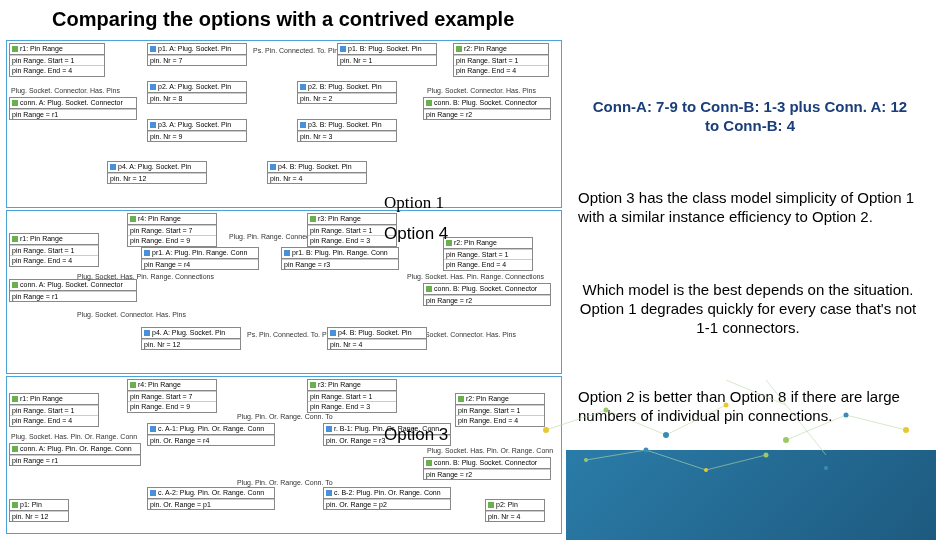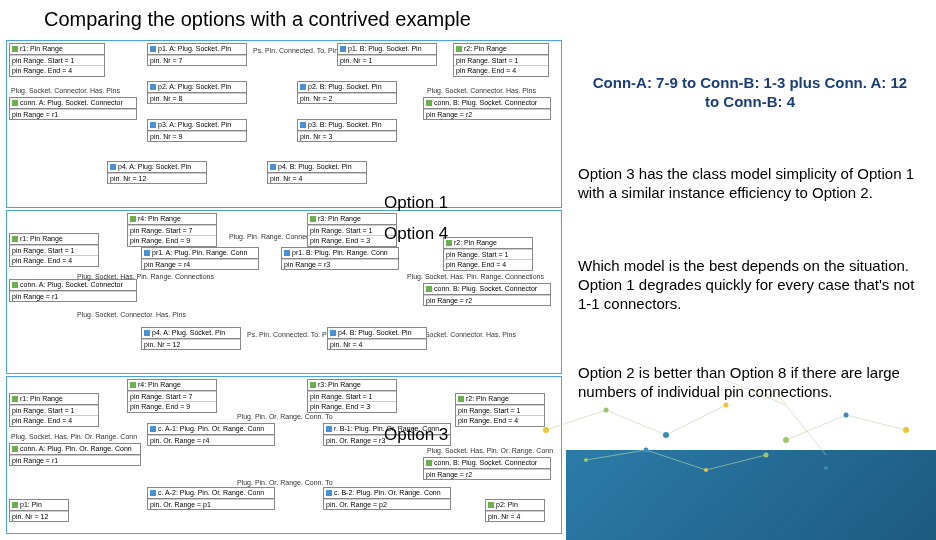"Comparing the options with a" .title { font-weight: normal -> bold; left: 44px -> 52px }
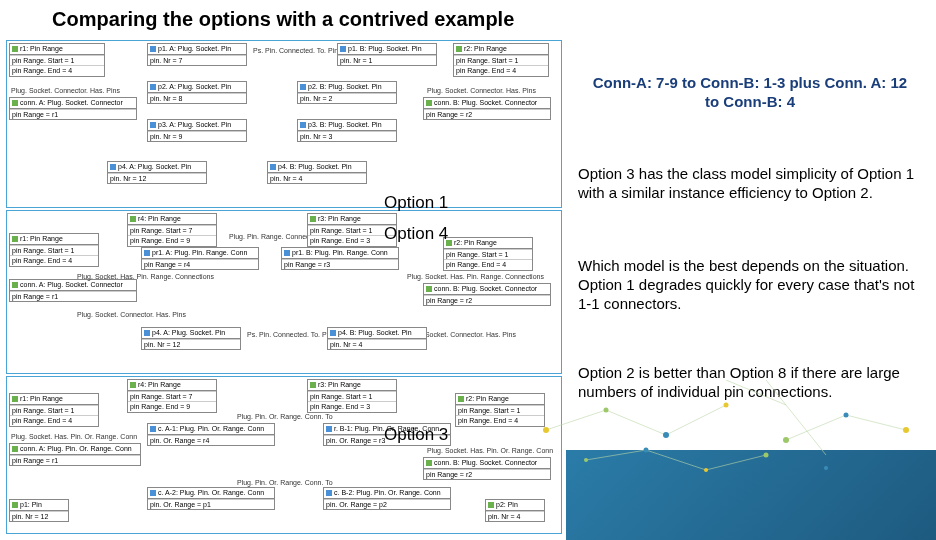"Conn-A: 7-9 to Conn-B: 1-3" .right-text { margin-top: none -> 24px }
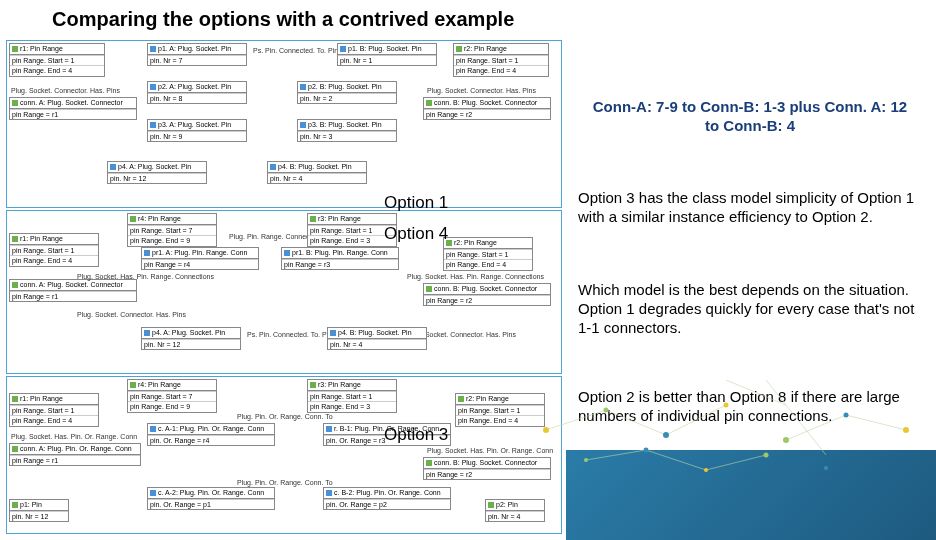"Option 1" .opt1 { font-family: none -> Liberation Serif, serif }
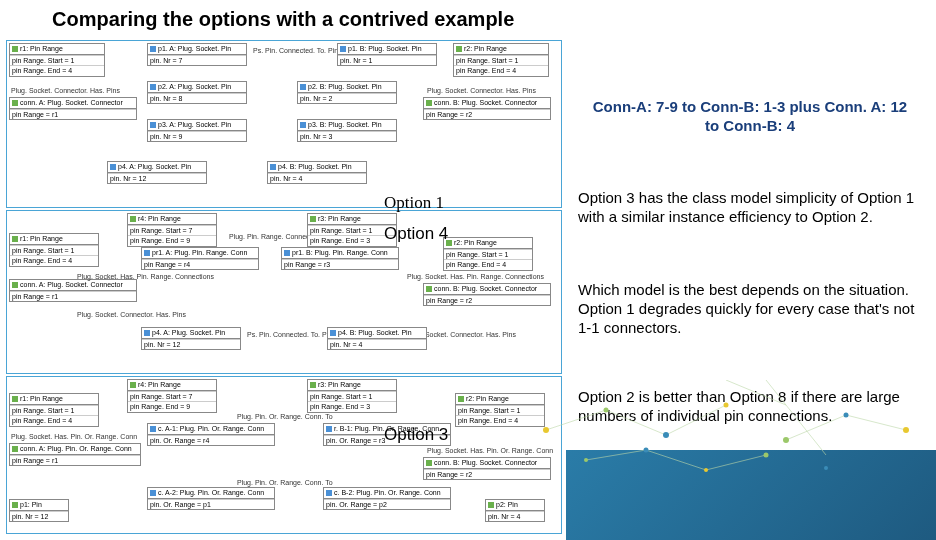"Which model is the best" .para2 { text-align: none -> center }
